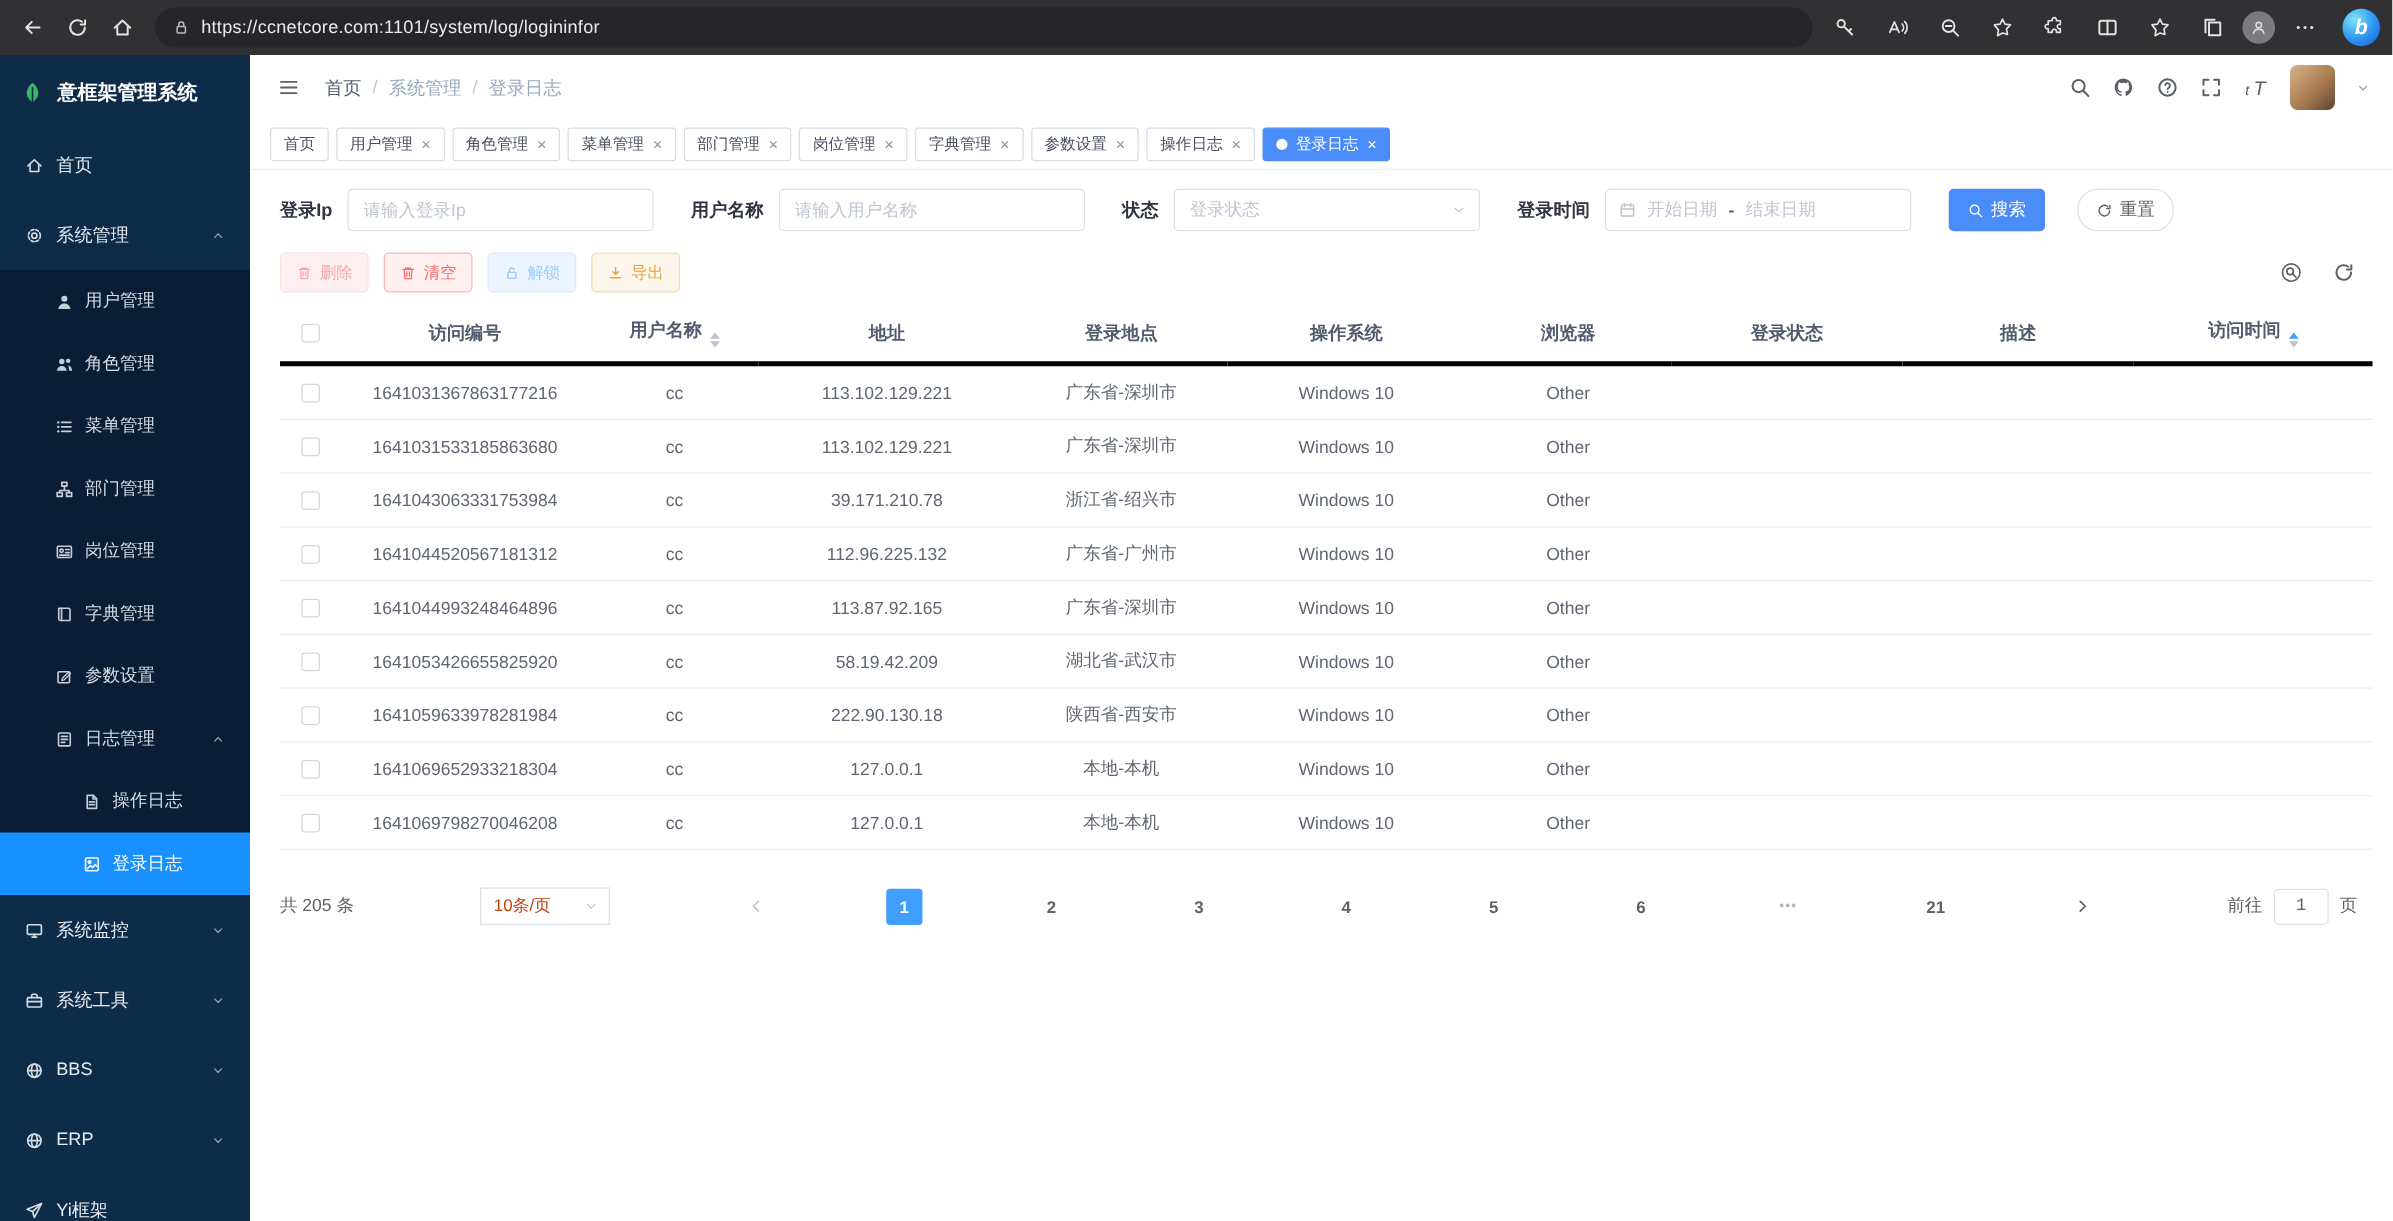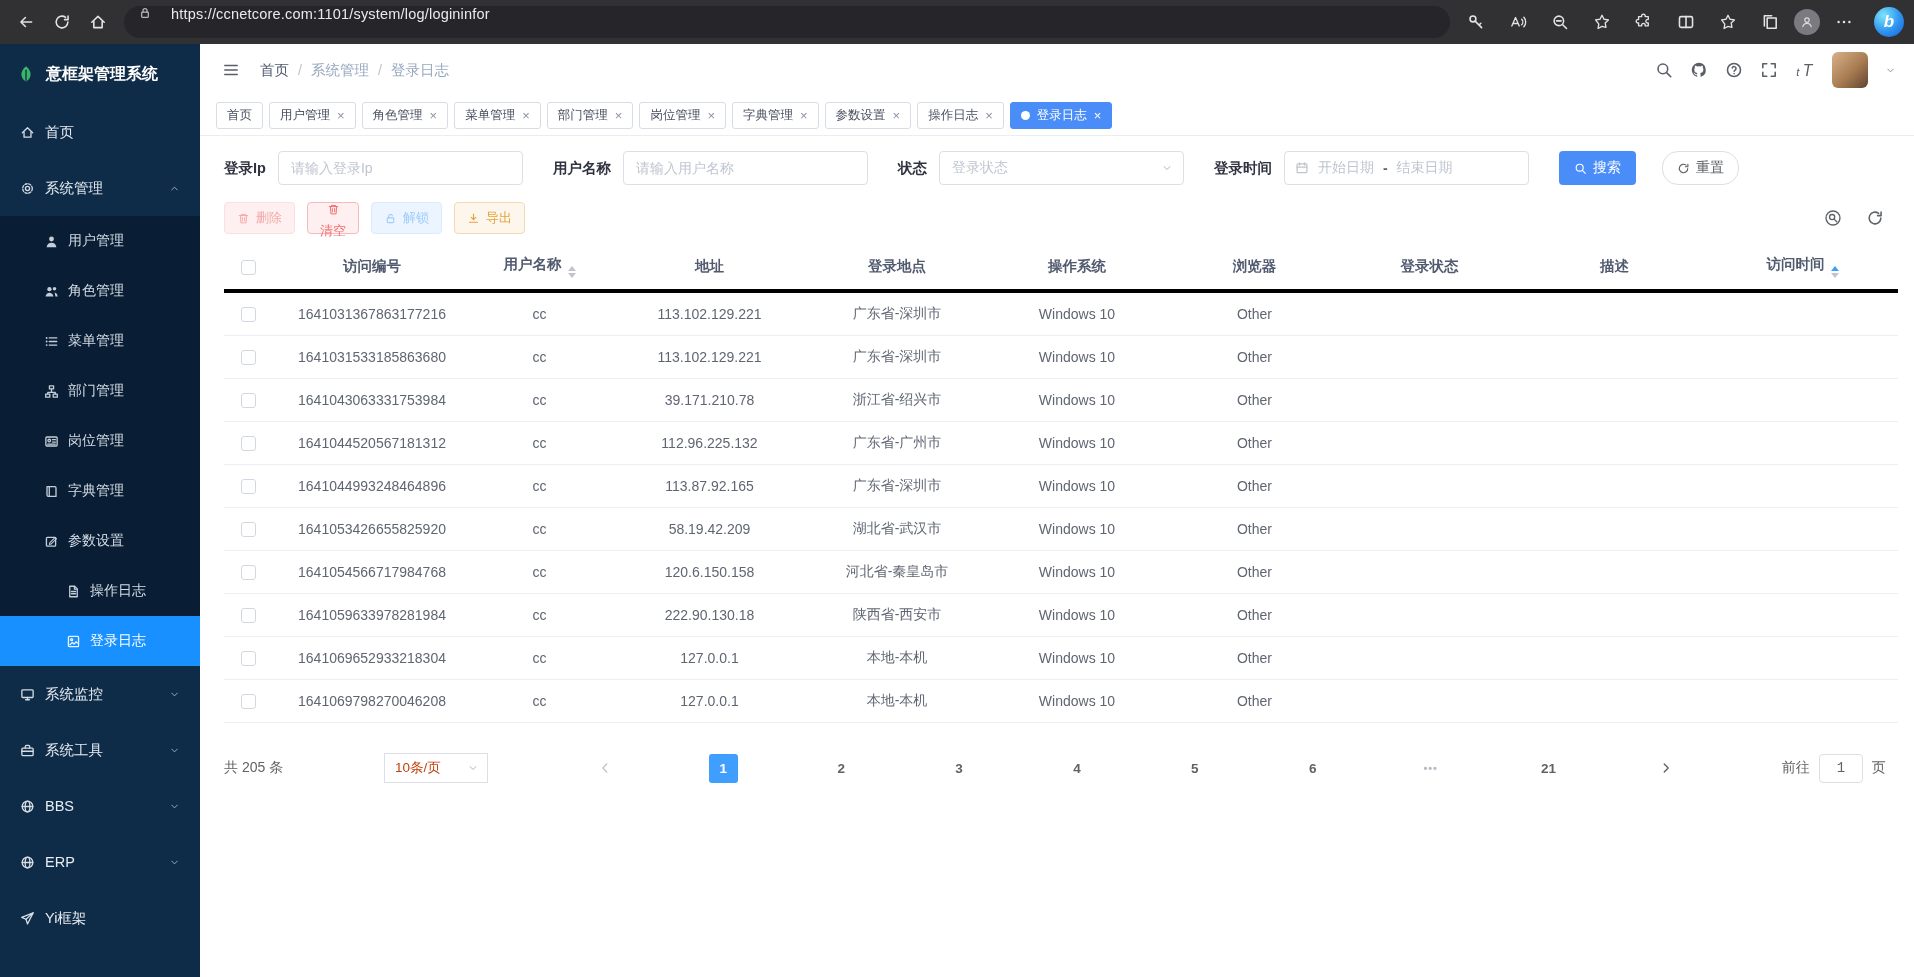"https://ccnetcore.com:1101/system/log/lo" .url-pill { align-items: none -> center; gap: 19px -> 9px }
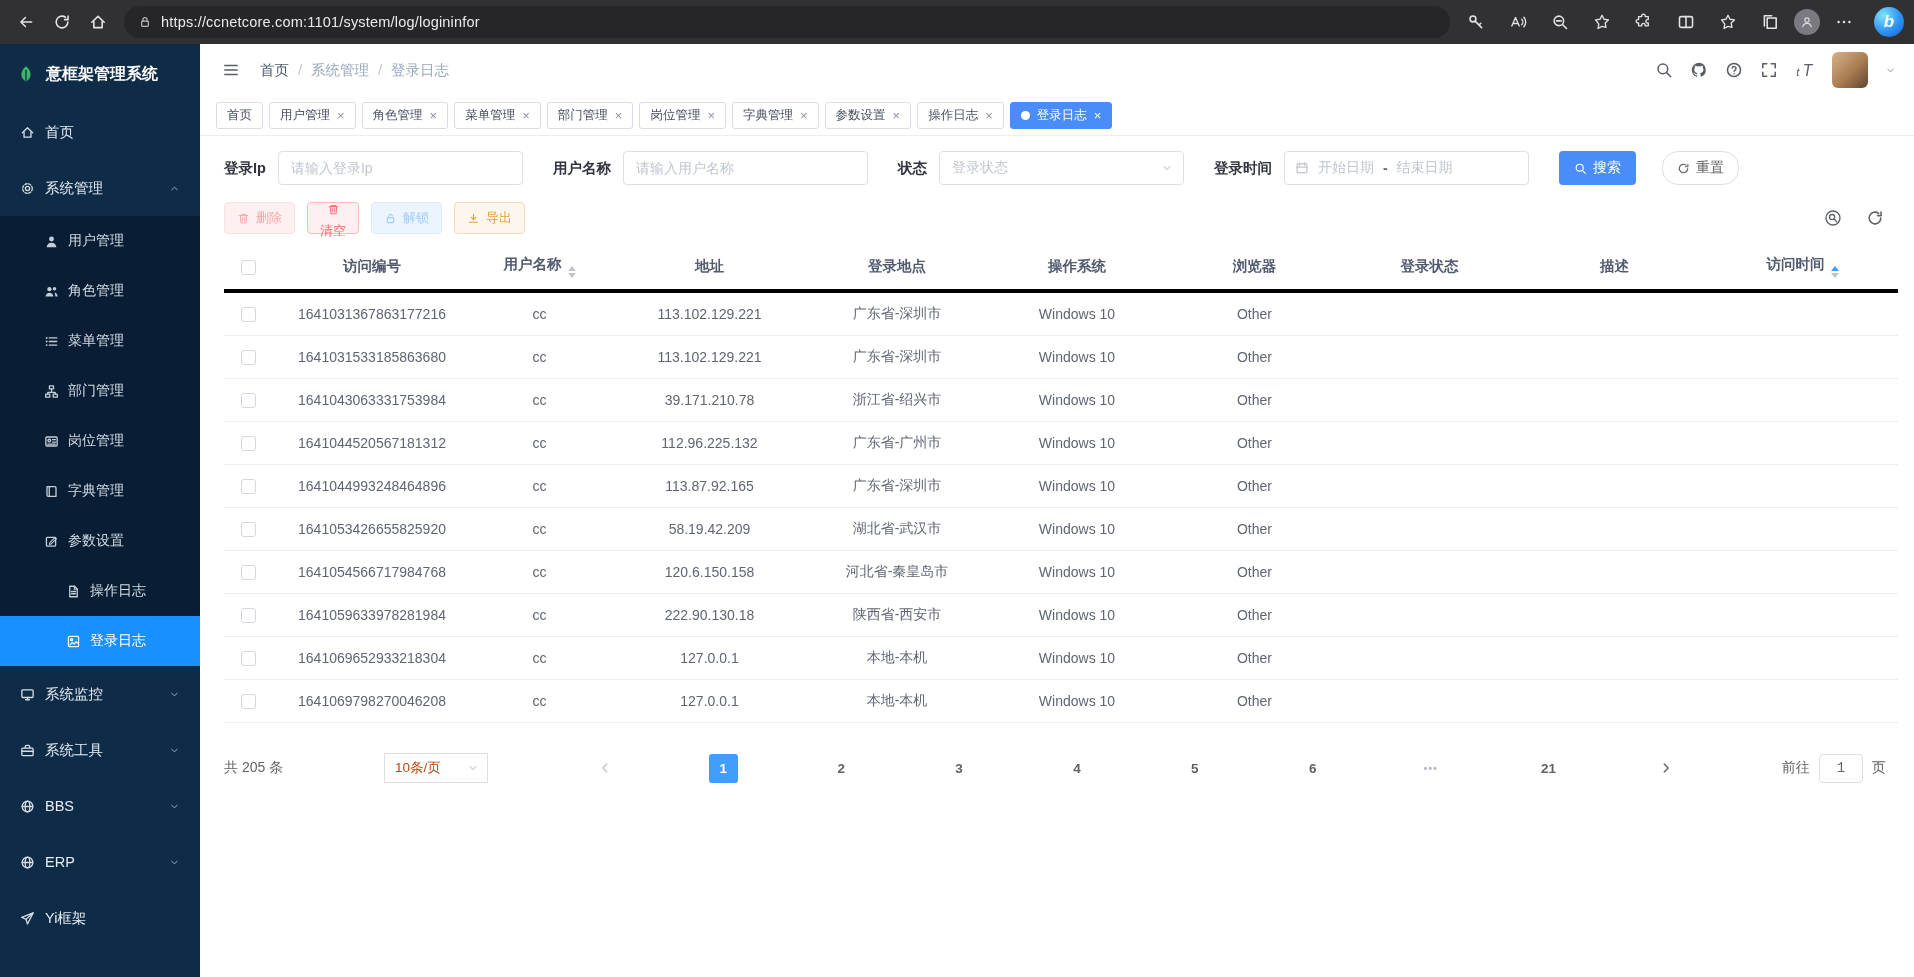"清空" .b-clear { flex-direction: column -> none }
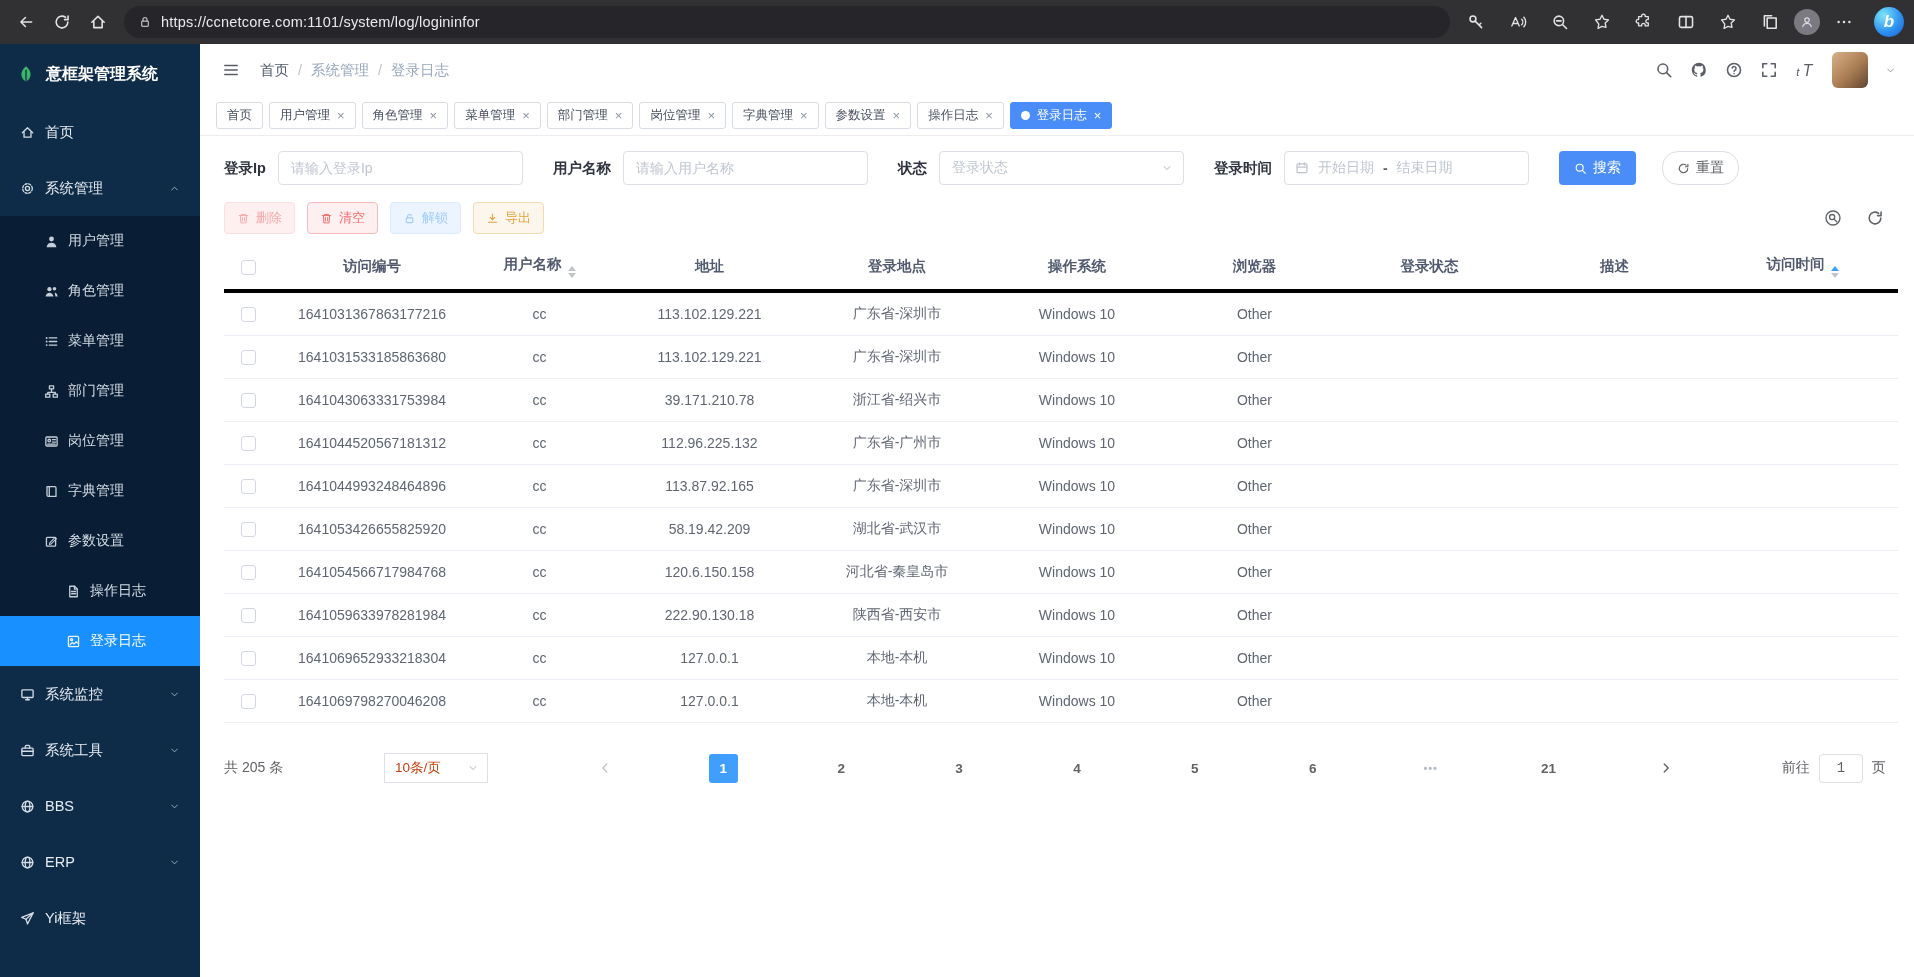"1641054566717984768" tr { html: <tr> <td><span></span></td> <td>1641054566717984768</td> <td>cc</td> <td>120.6.150.158</td> <td>河北省-秦皇岛市</td> <td>Windows 10</td> <td>Other</td> <td></td> <td></td> <td></td> </tr> -> none }
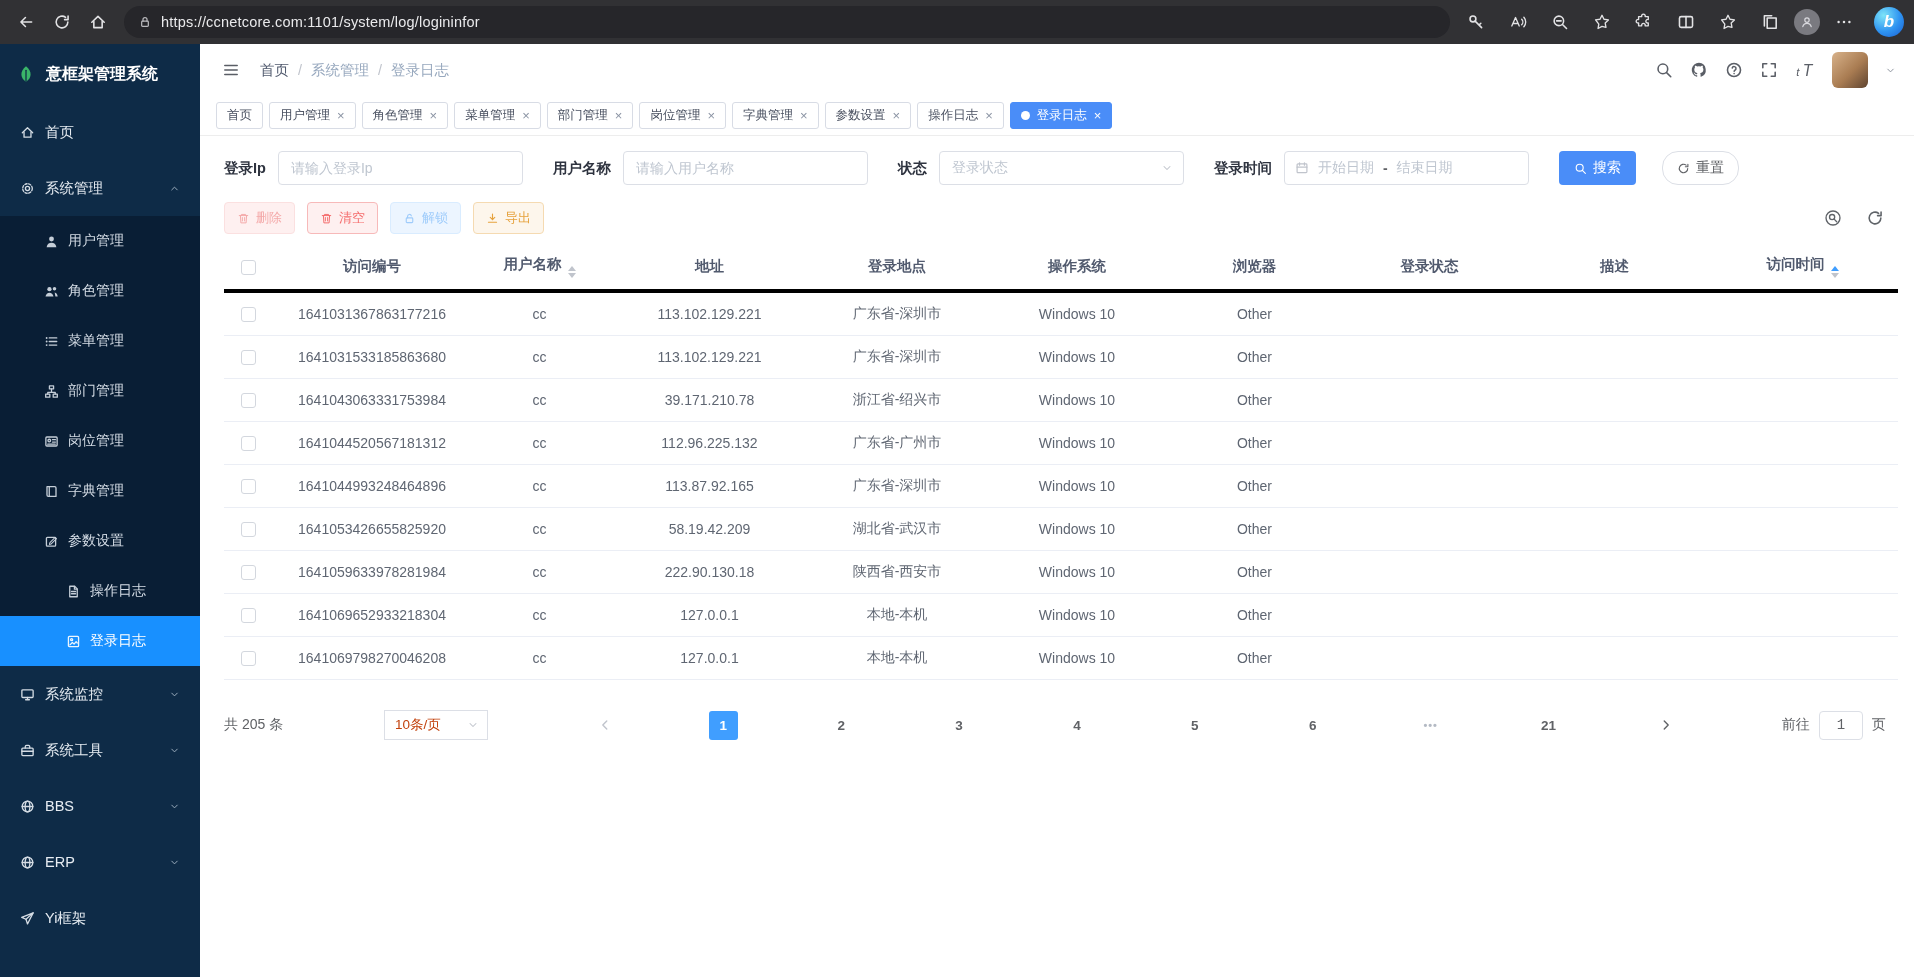"日志管理" div.mi2 { html: none -> <div> <i> <svg> <rect></rect> <path></path> </svg> </i> <span>日志管理</span> <i> <svg> <path></path> </svg> </i> </div> }
